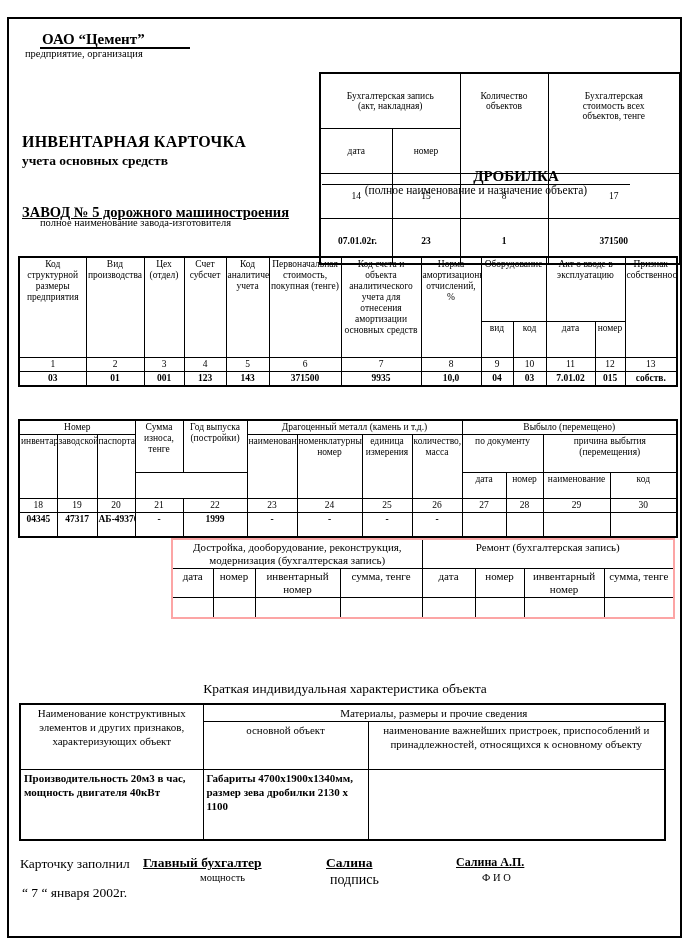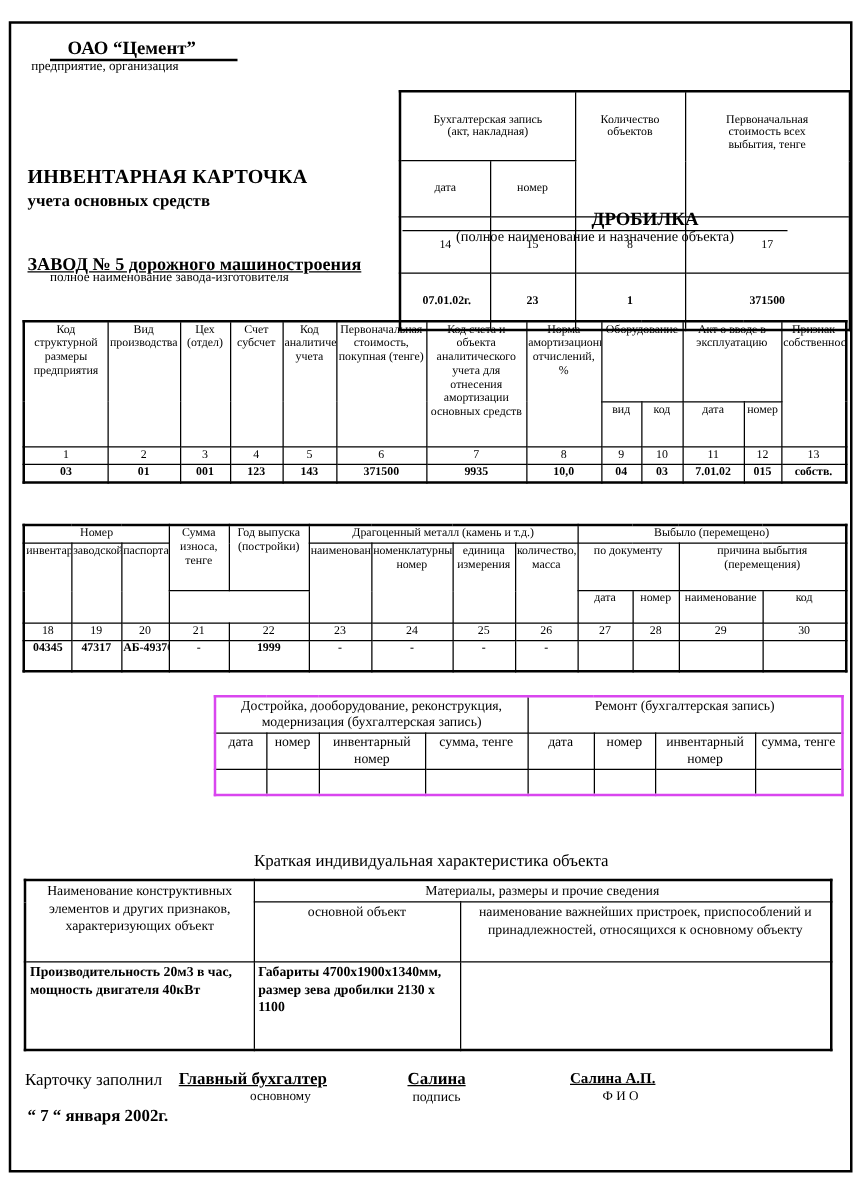"ОАО “Цемент”" .org span { margin-left: 12px -> none }
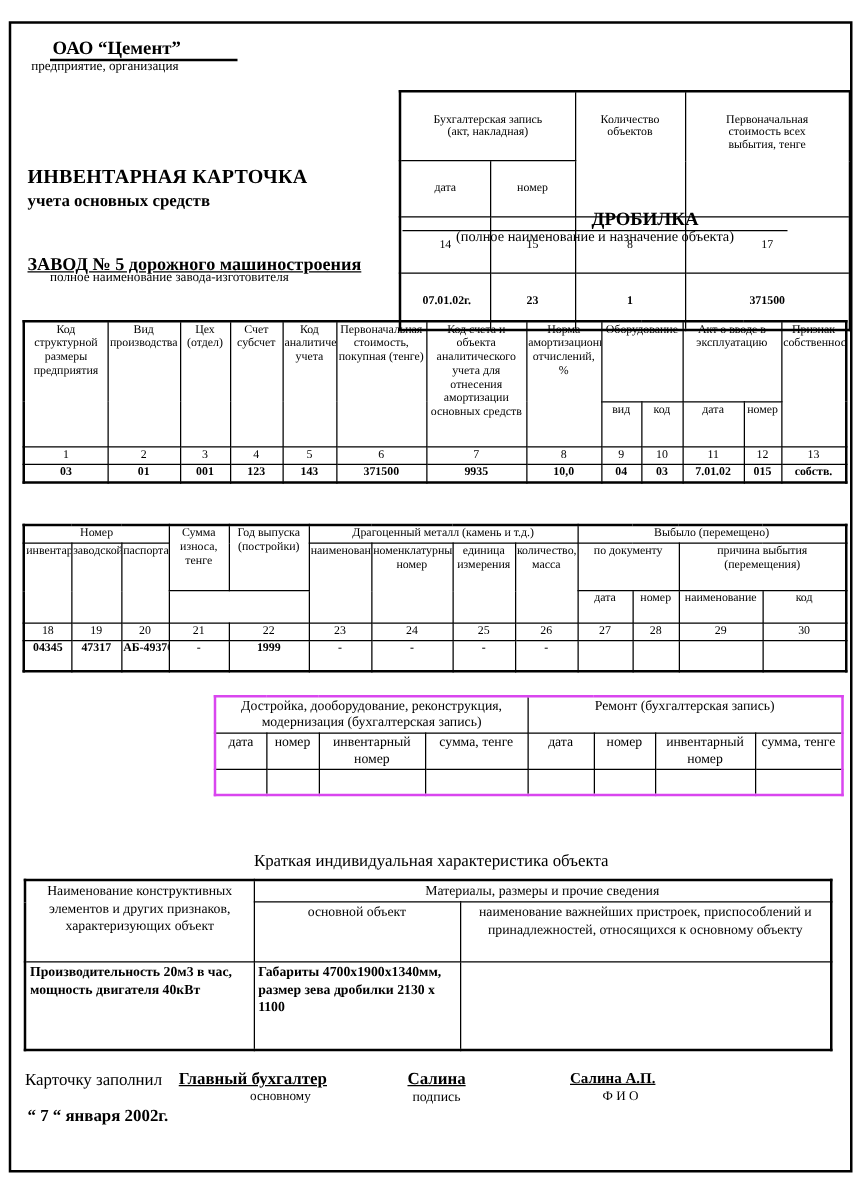"Первоначальная стоимость всех выбытия," td { text: Первоначальная стоимость всех выбытия -> Бухгалтерская стоимость всех объектов }
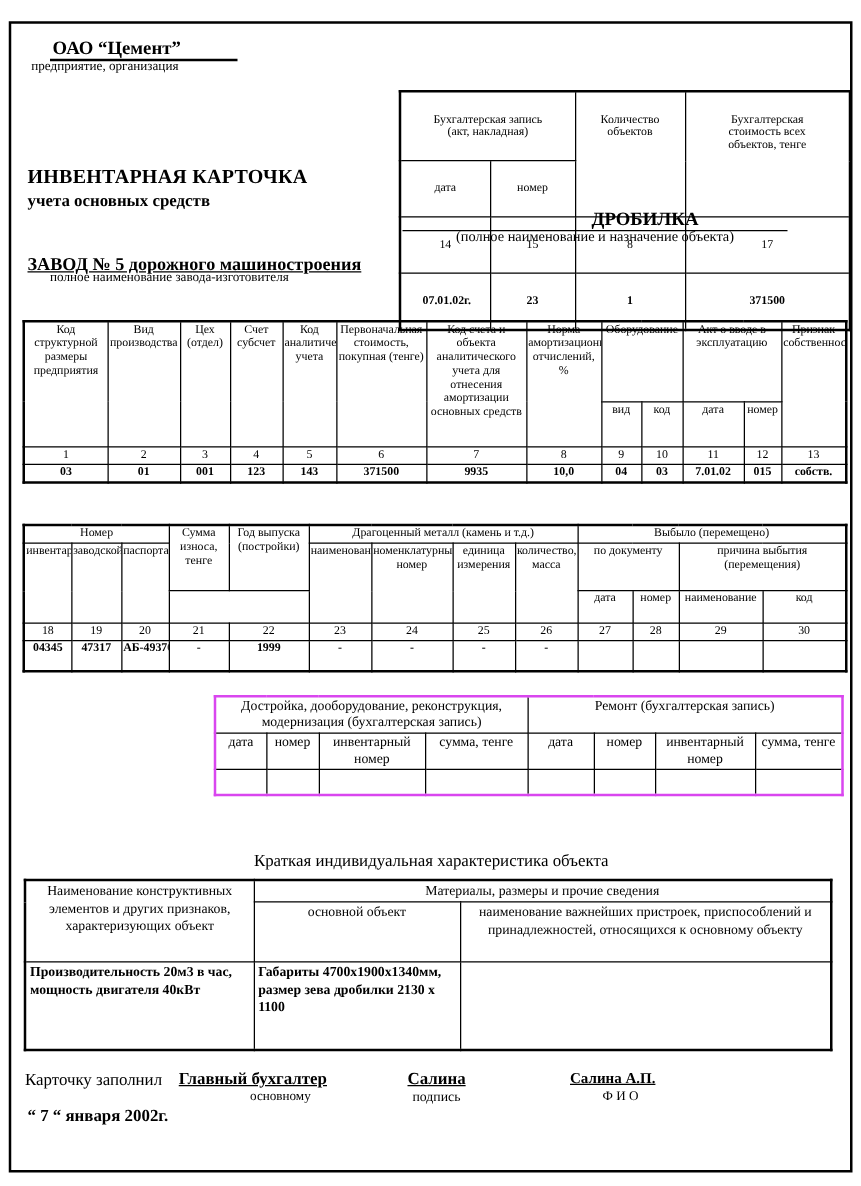"Достройка, дооборудование," .t3 { border: 2px solid #d946ef -> 2px solid #fca5a5; top: 556px -> 538px }
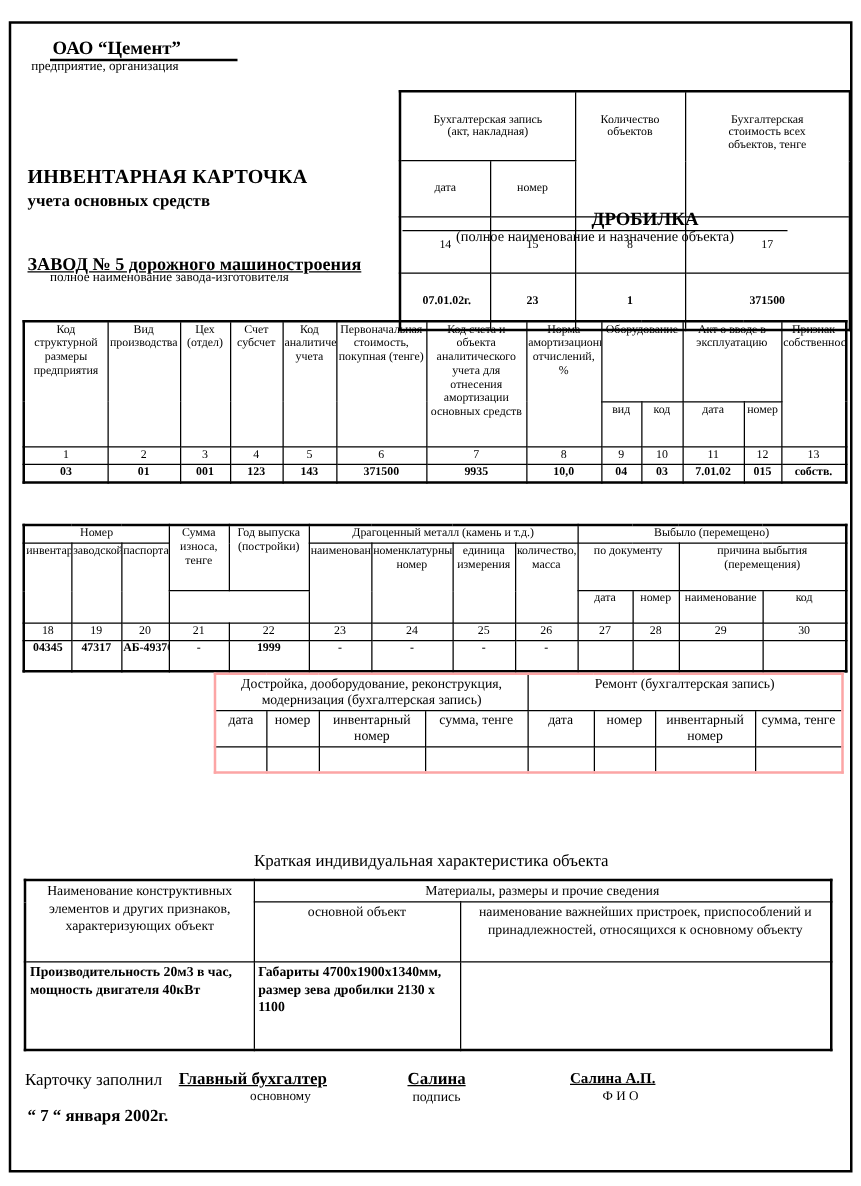"основному" div.abs { text: основному -> мощность }
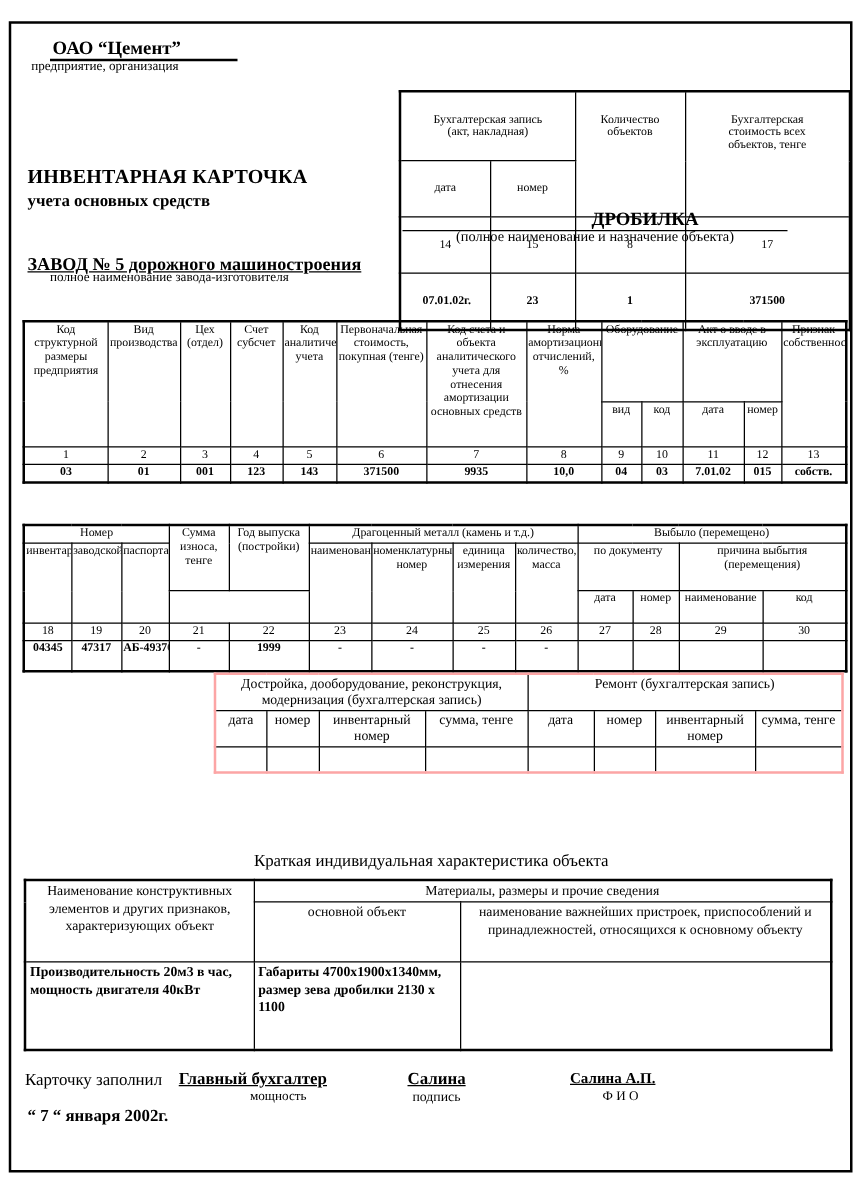"подпись" .foot-sig-sub { font-size: 11px -> 14px }
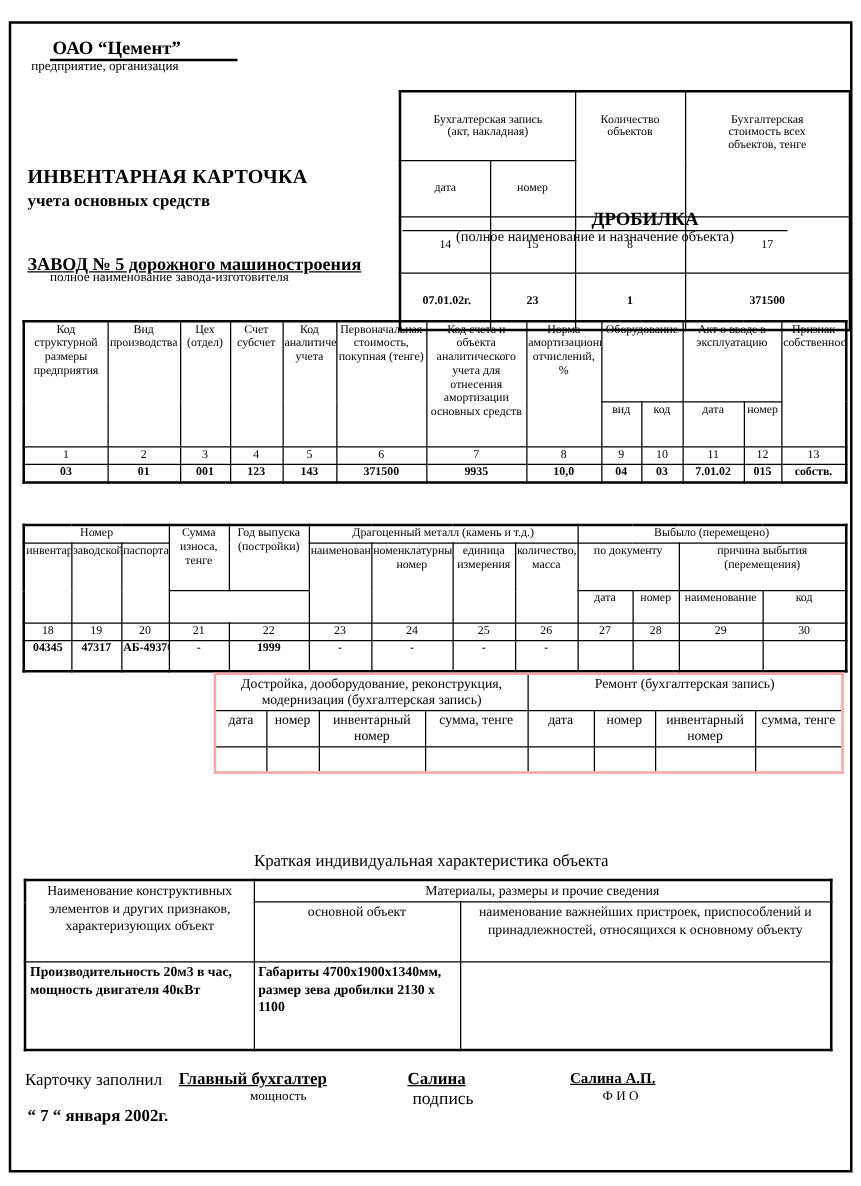"“ 7 “ января 2002г." .foot-date { font-weight: bold -> normal }
